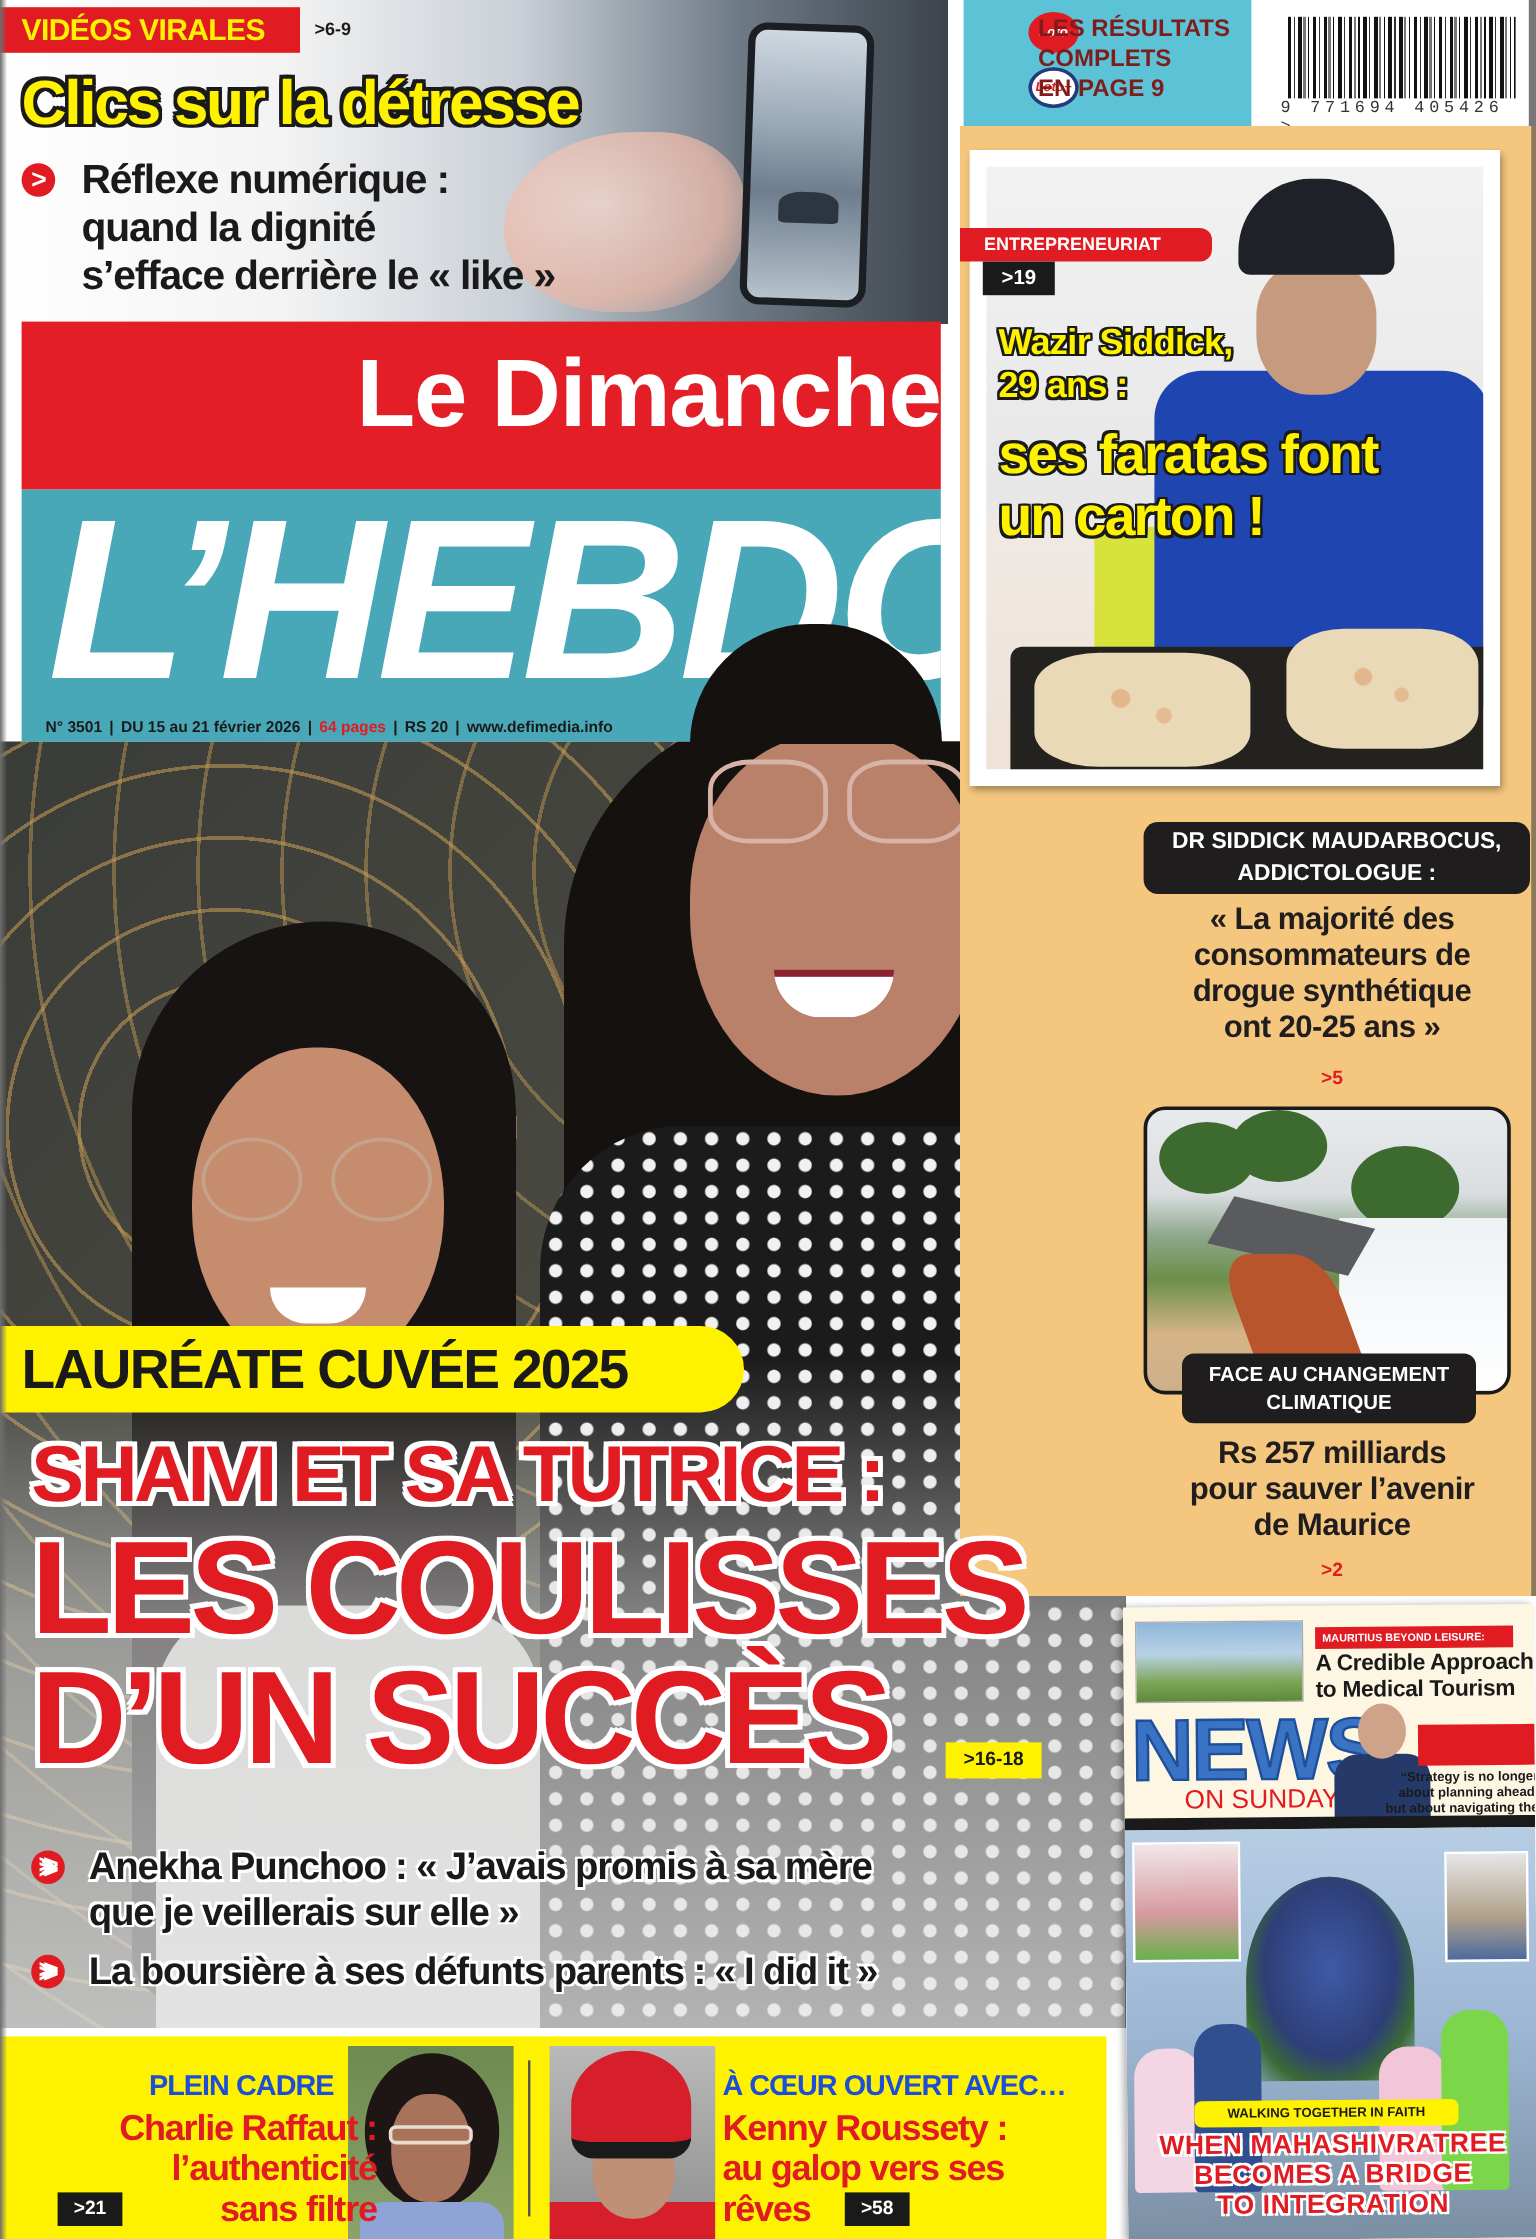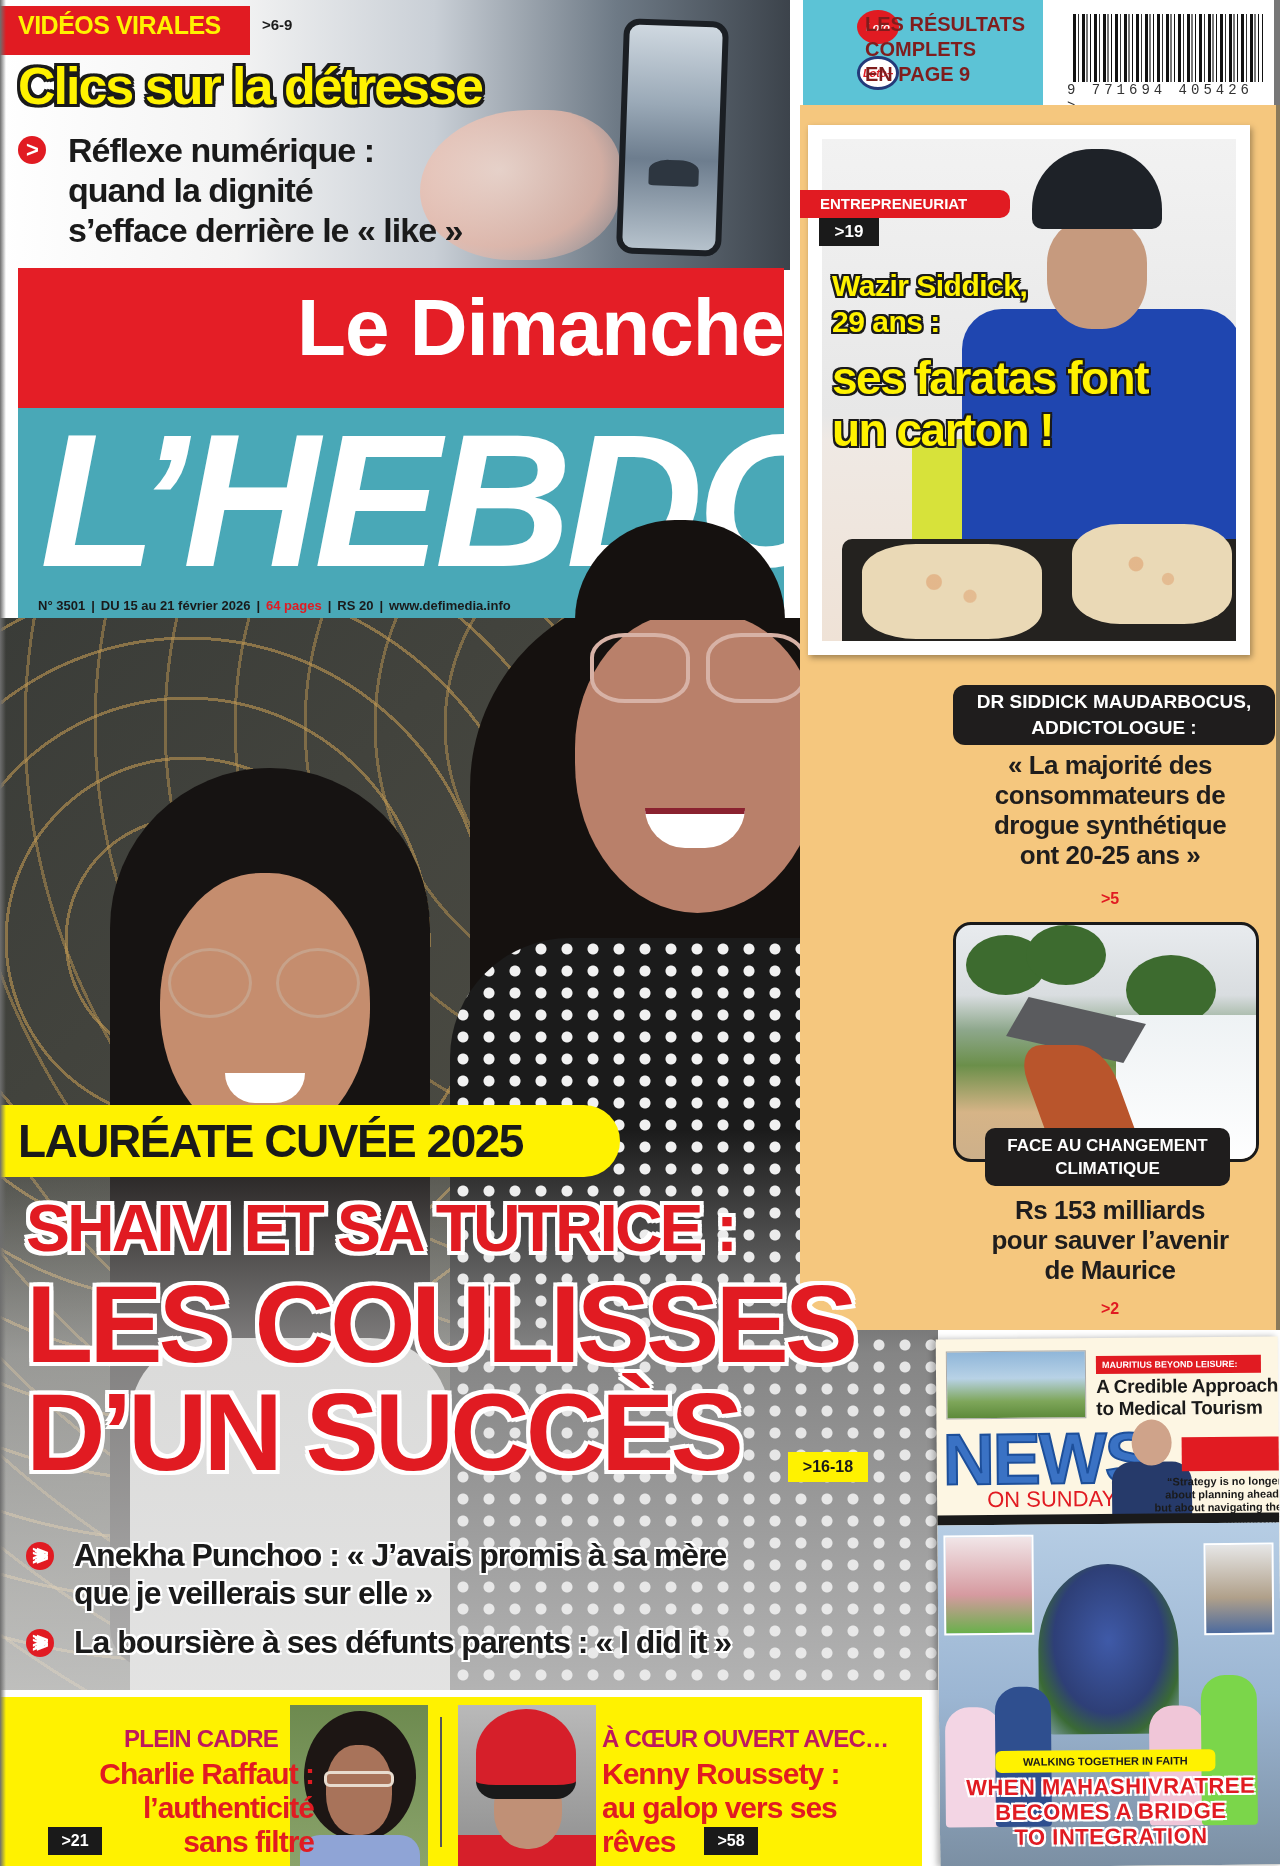"VIDÉOS VIRALES" .kicker-red { height: 49px -> 38px }
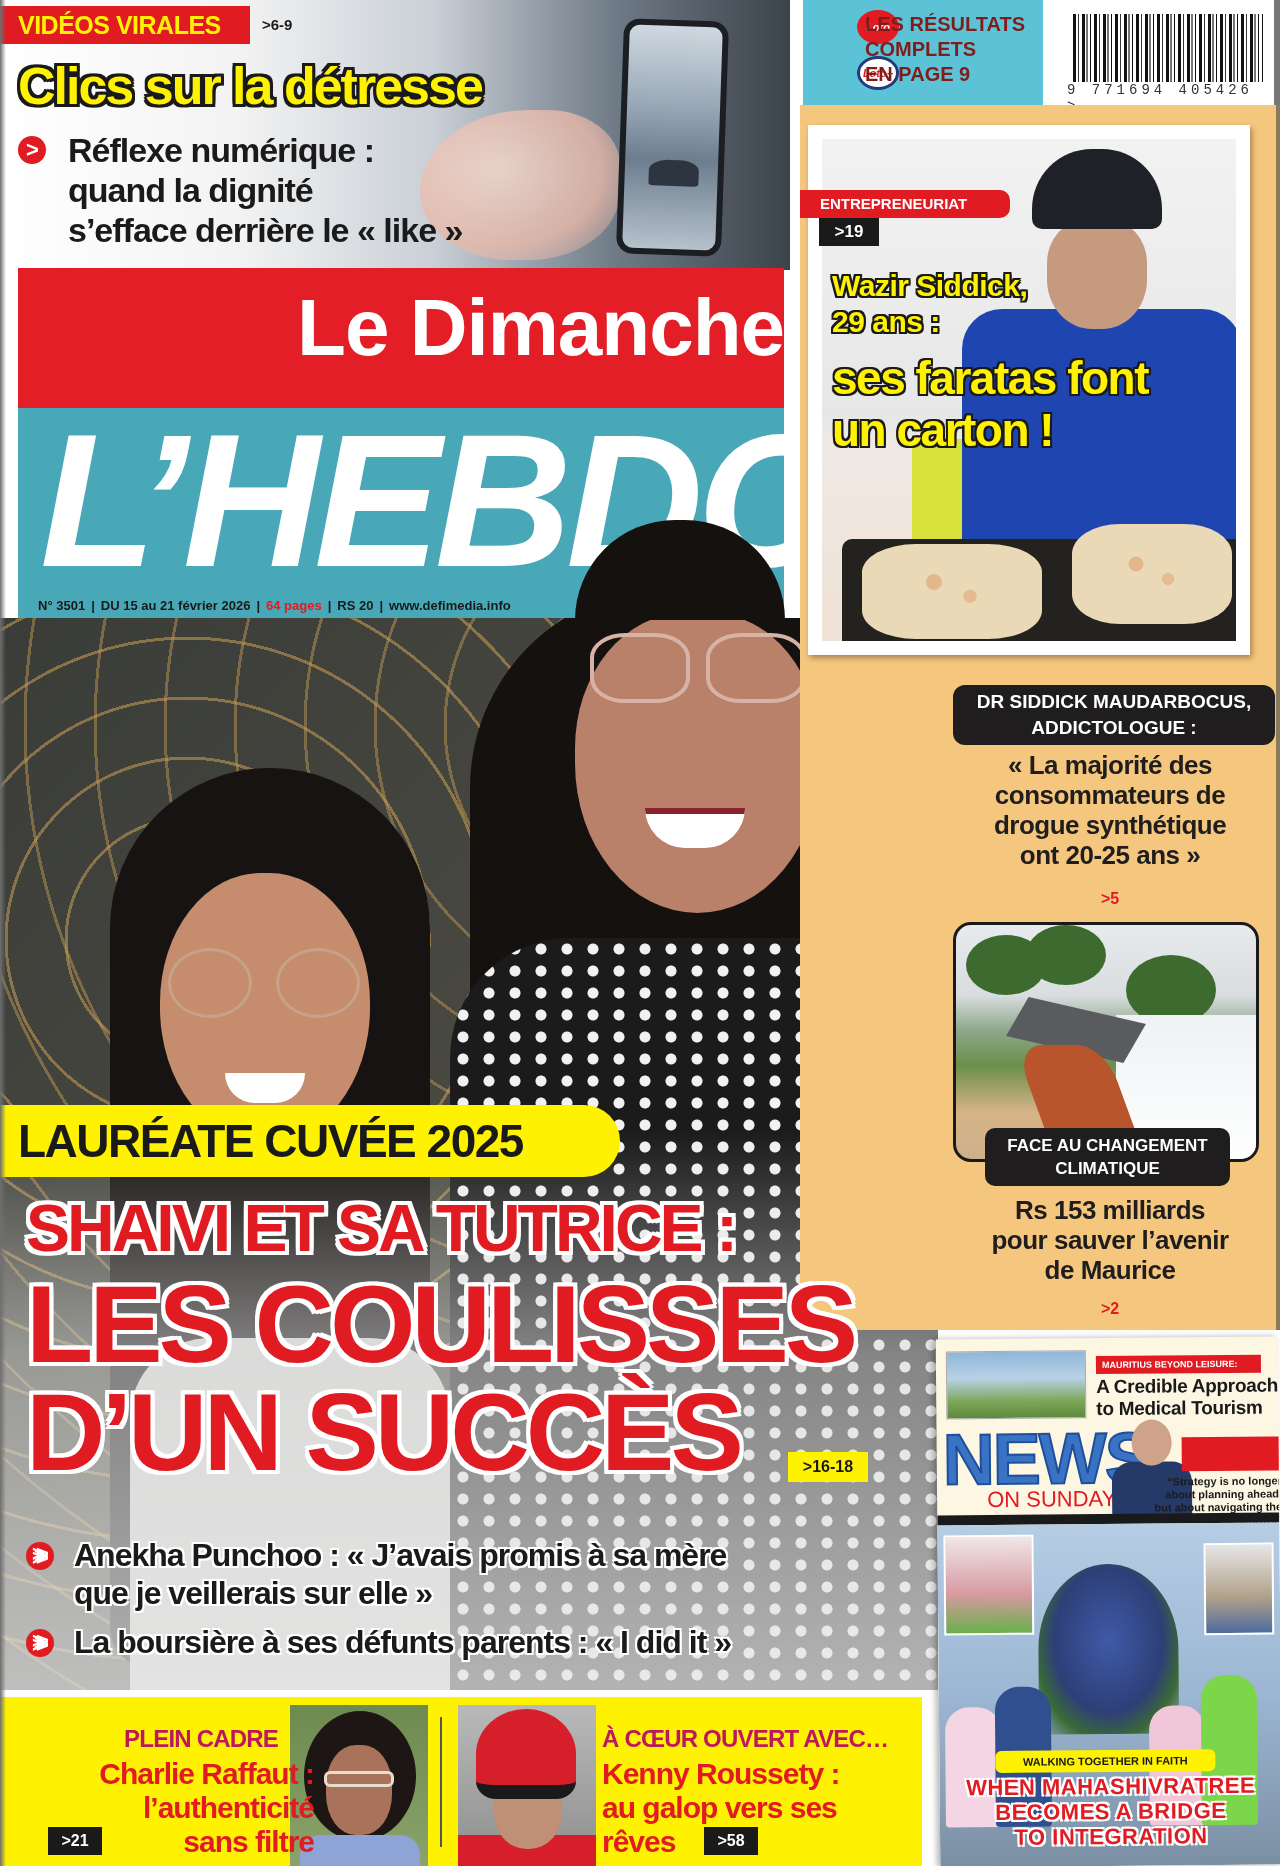"Rs 153 milliards" div { text: 153 -> 257 }
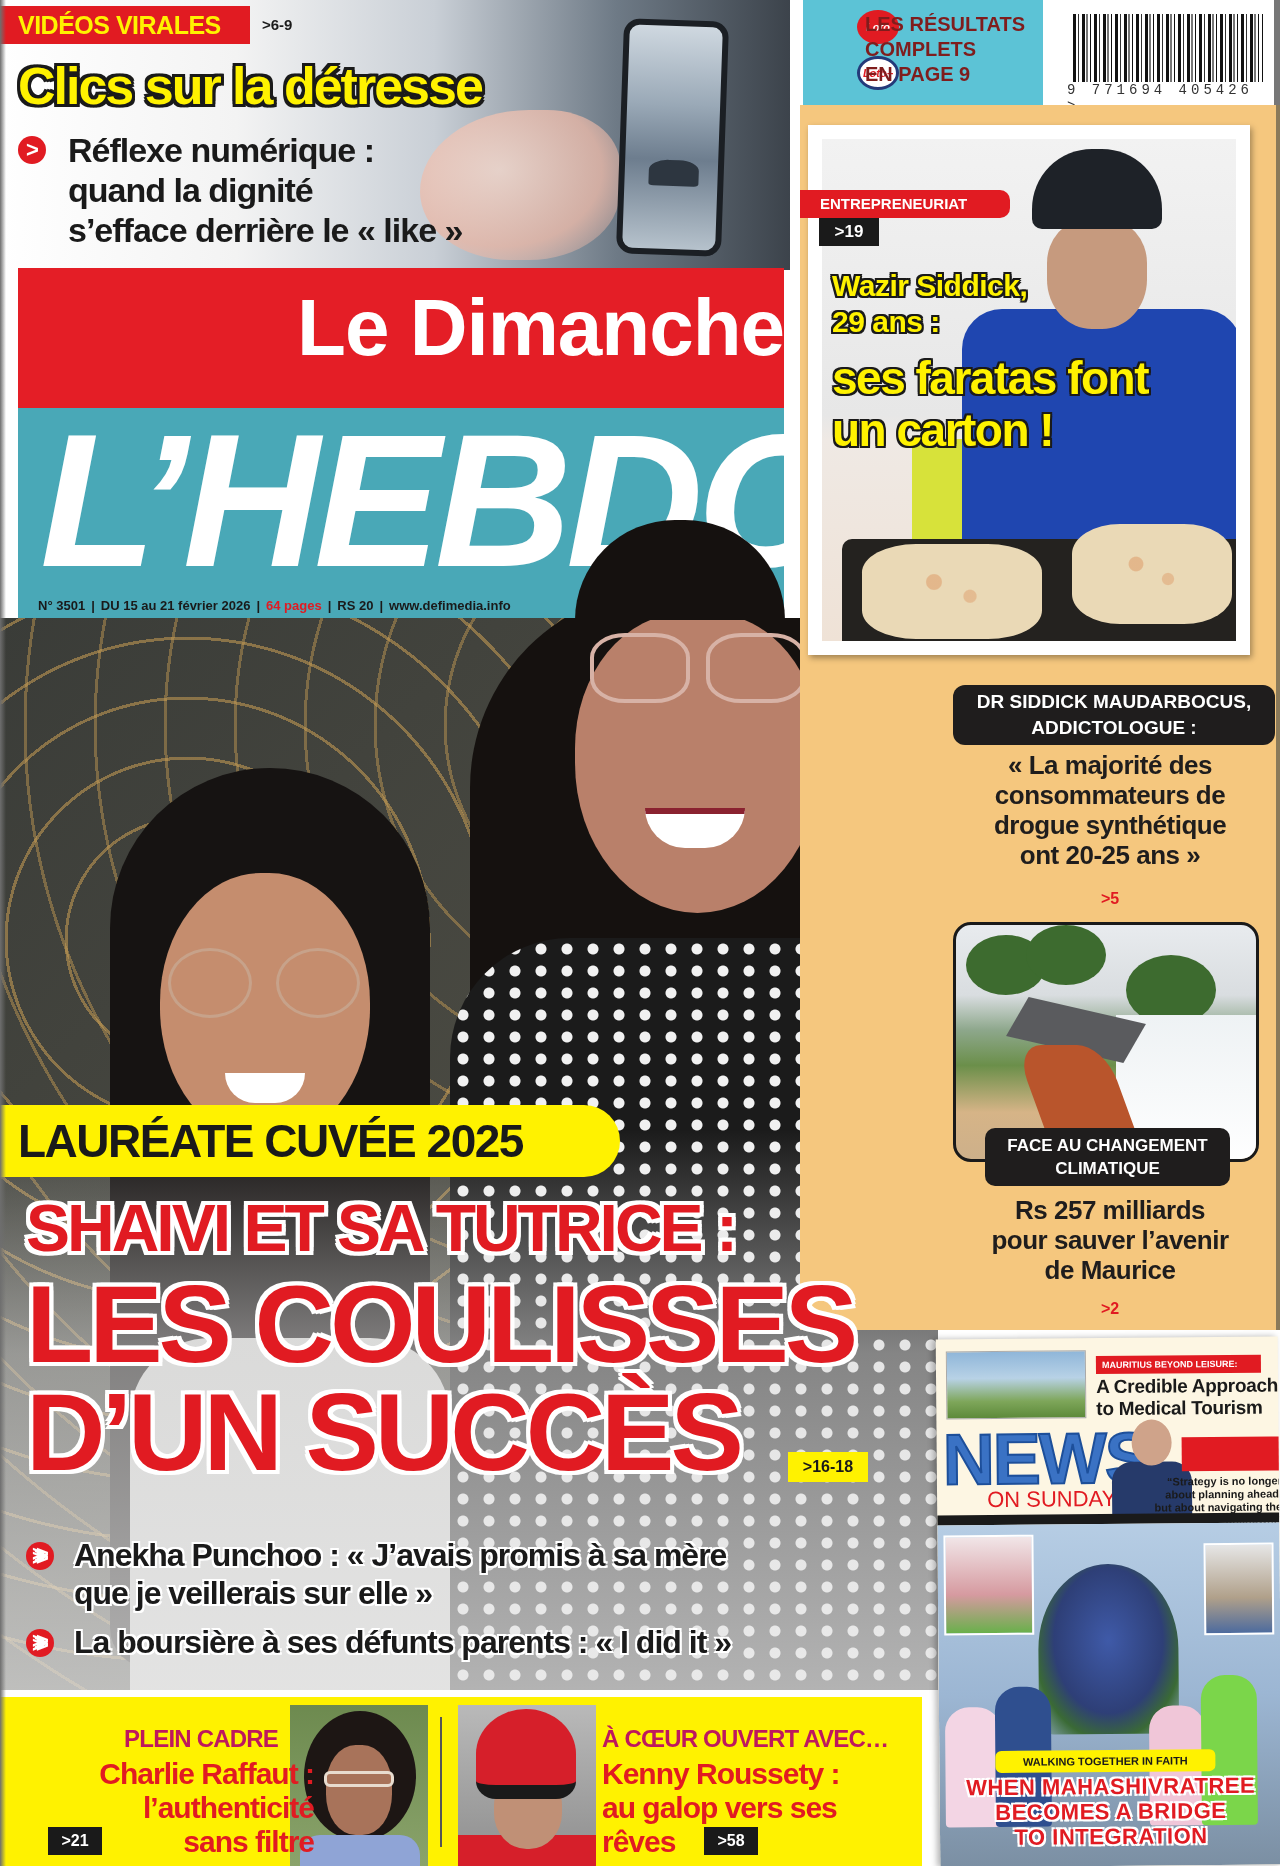"PLEIN CADRE" .bs-kicker { color: #be185d -> #1d4ed8 }
